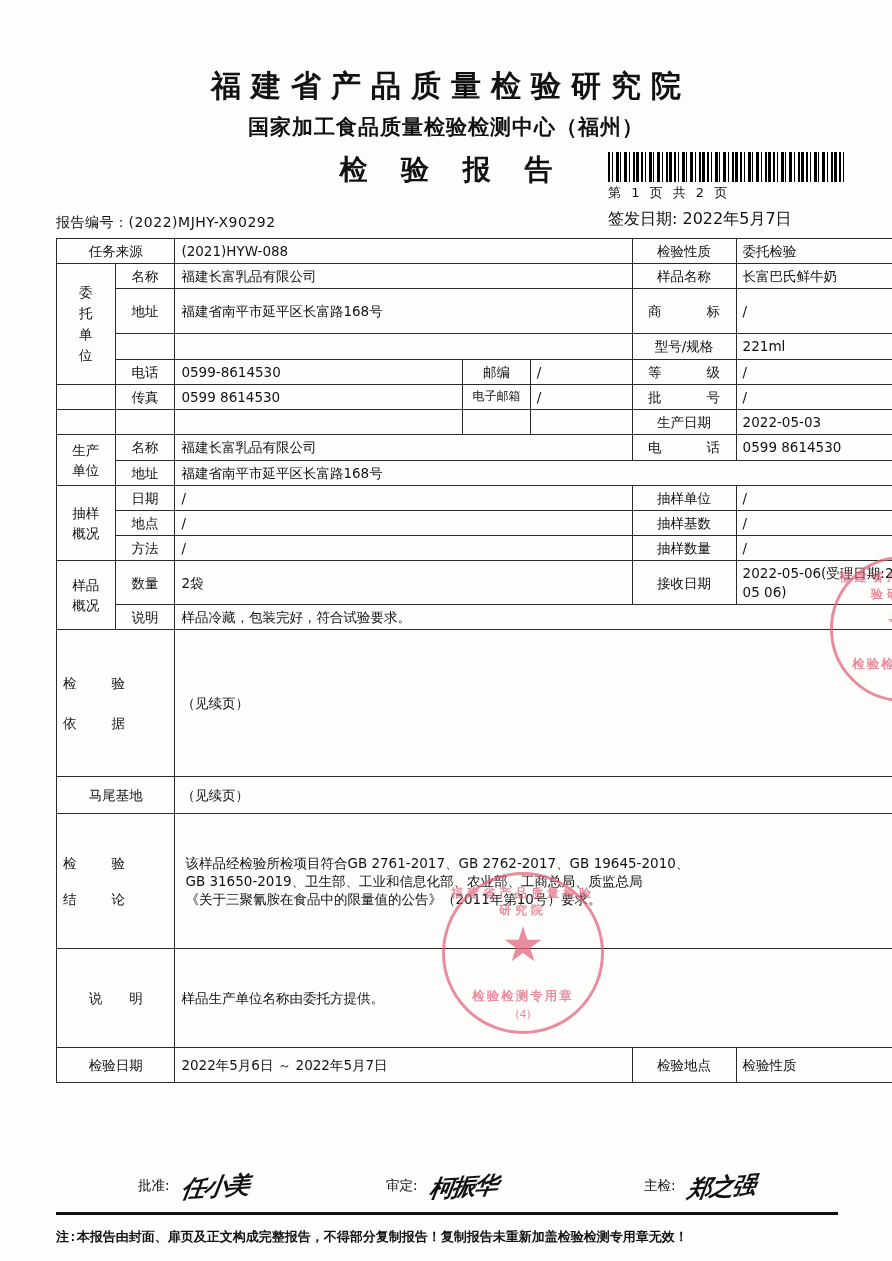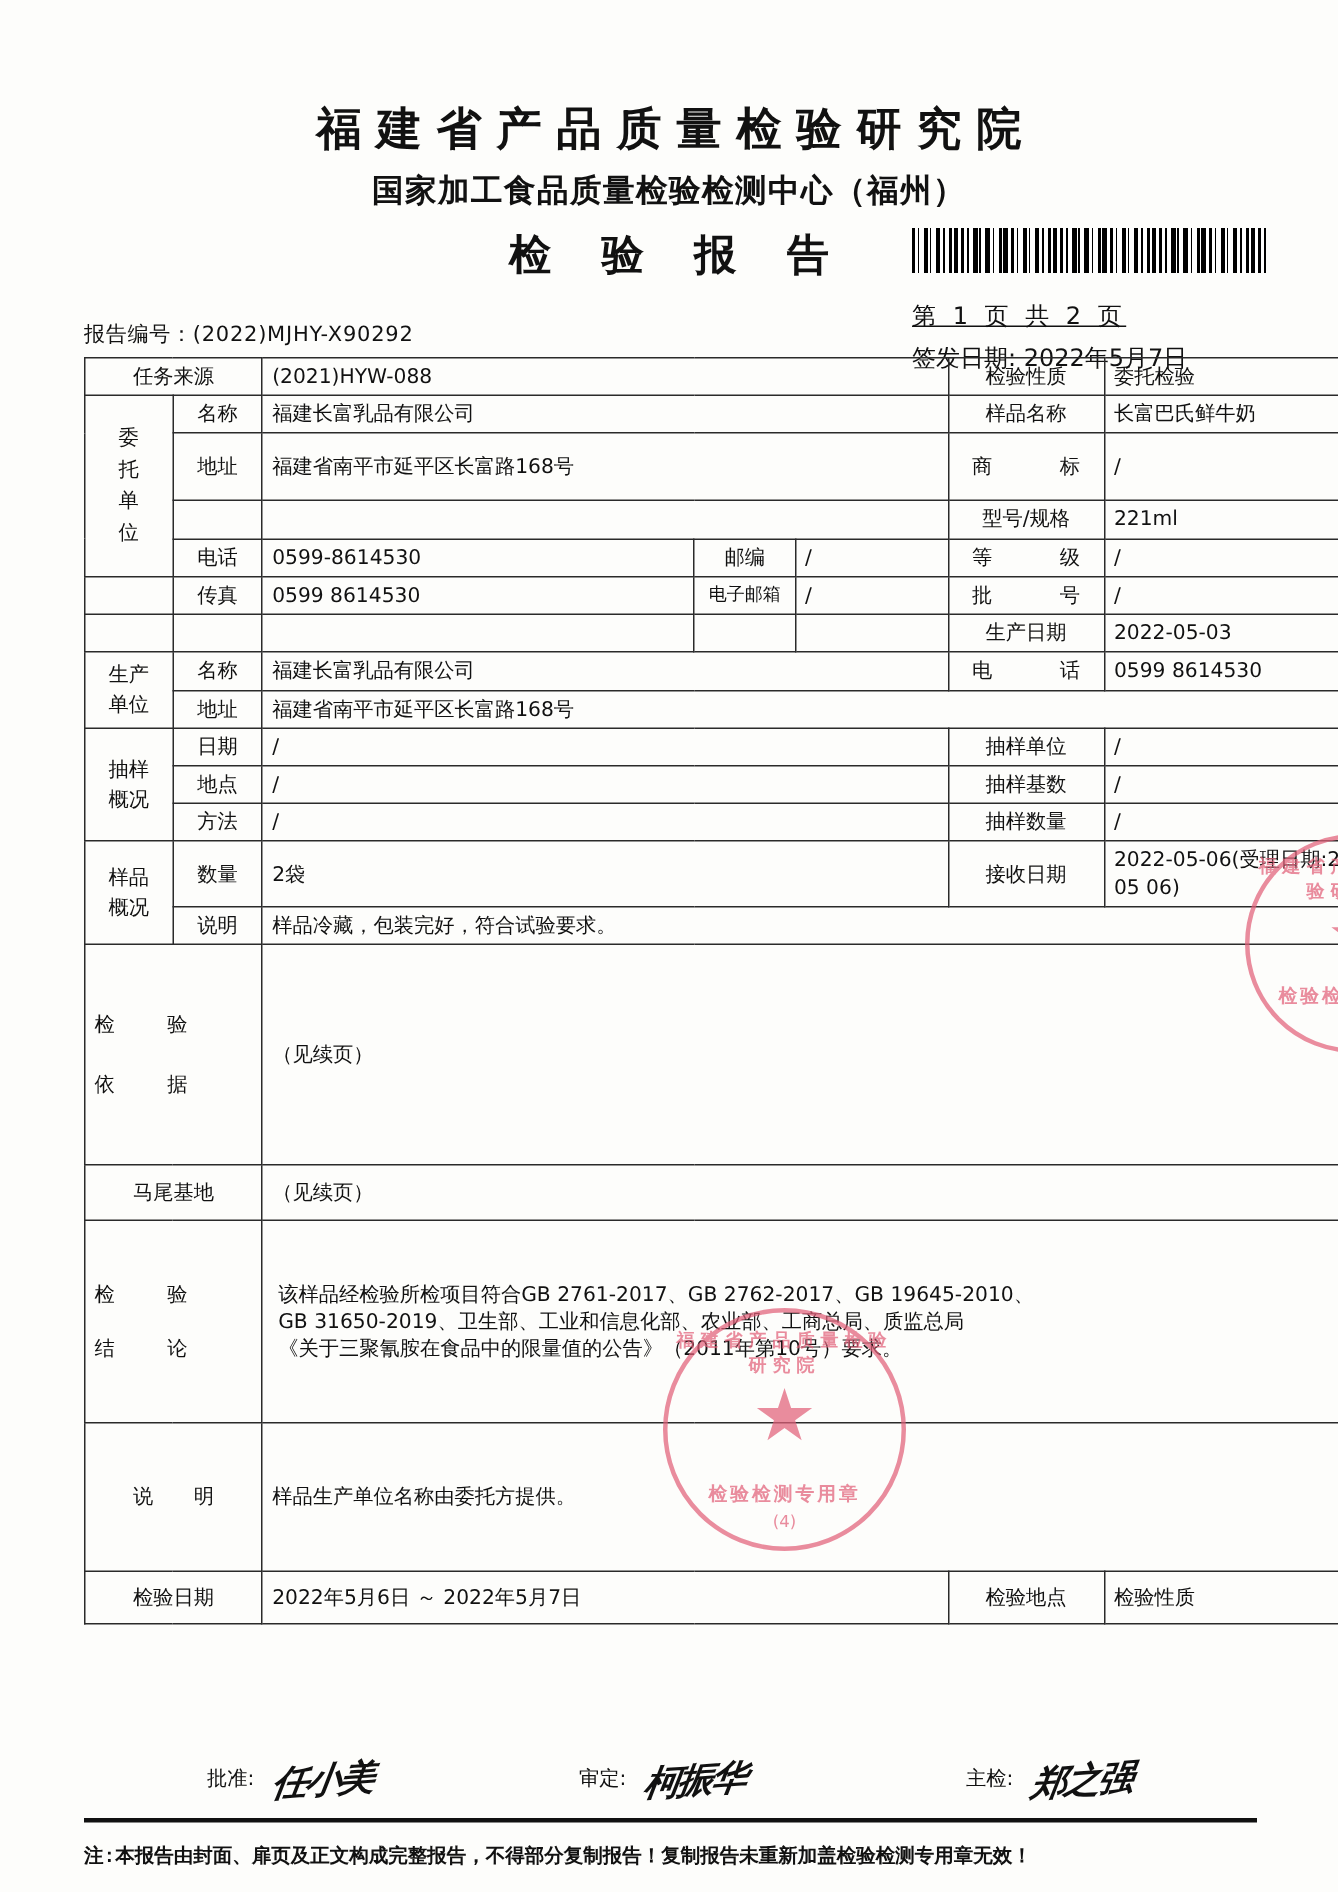"第 1 页 共 2" .pageno { font-size: 16px -> 13px; margin-top: 19px -> 2px; text-decoration: underline -> none }
